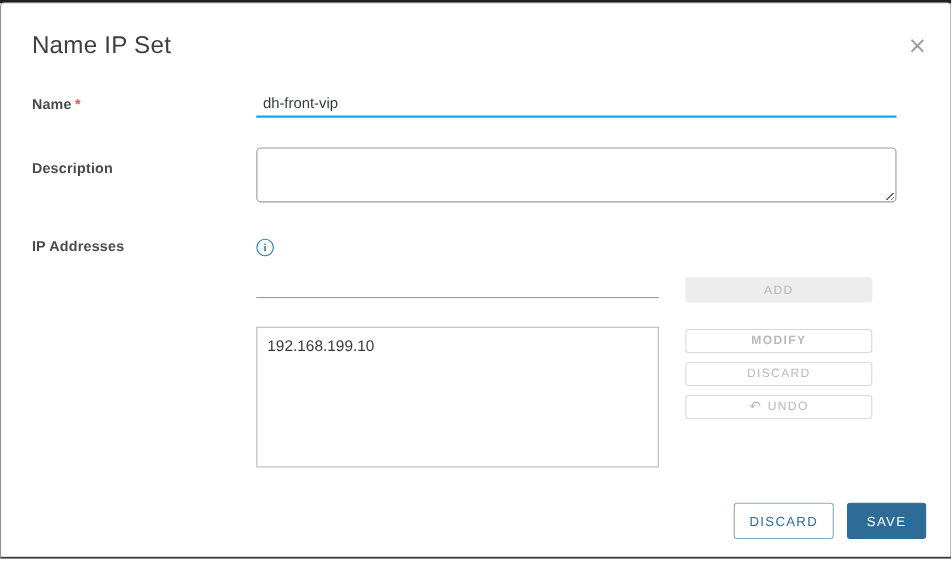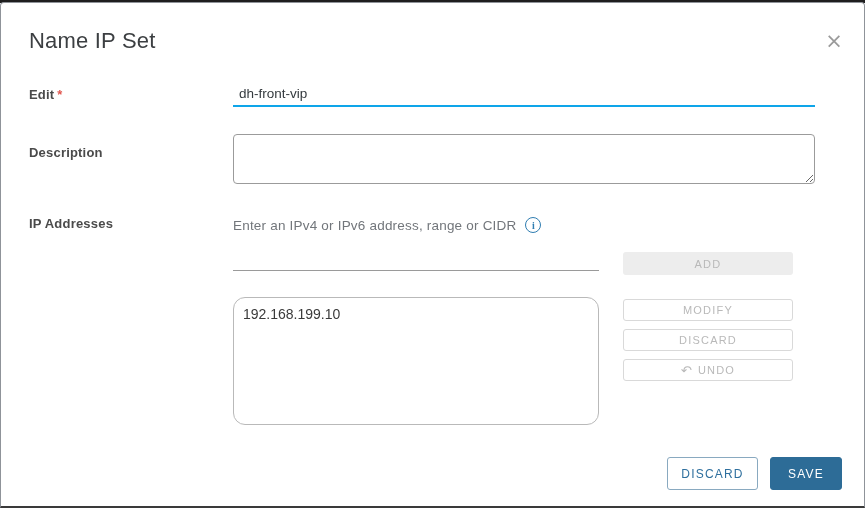"Edit" span { text: Edit -> Name }
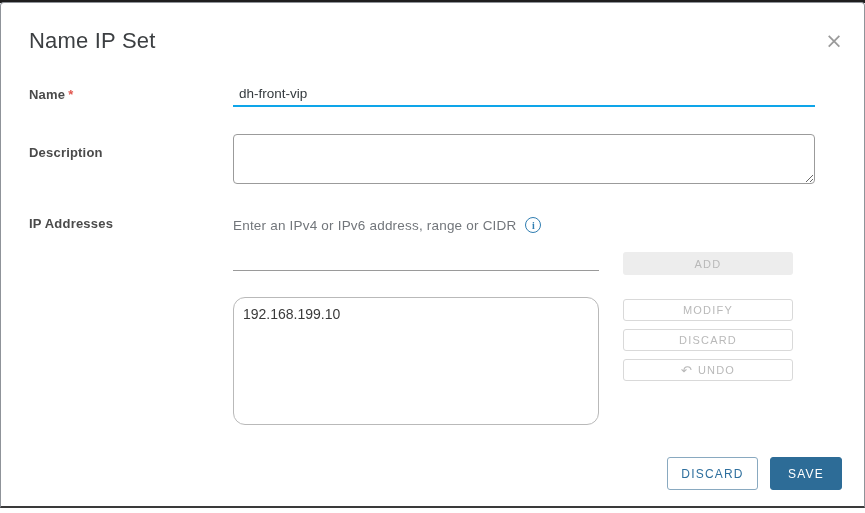"Enter an IPv4 or IPv6" span.ip-hint { html: <span>Enter an IPv4 or IPv6 address, range or CIDR</span> -> none }
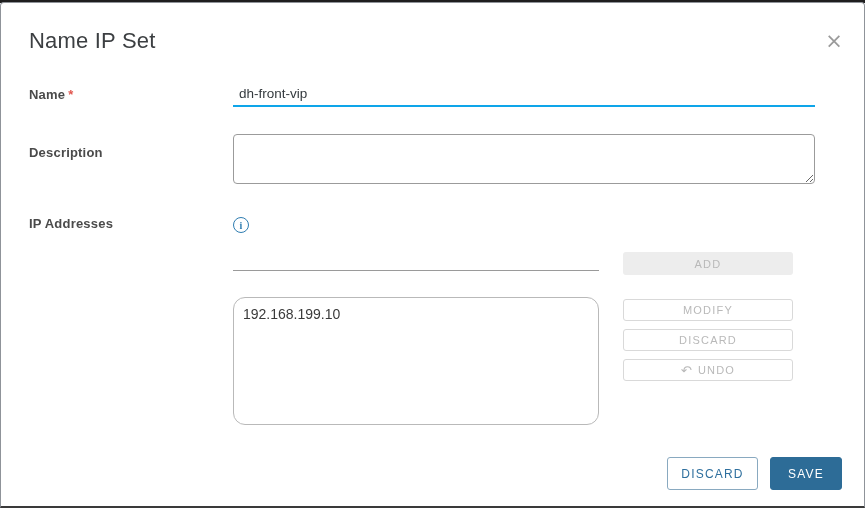"192.168.199.10" .ip-listbox { border-radius: 12px -> 0 }
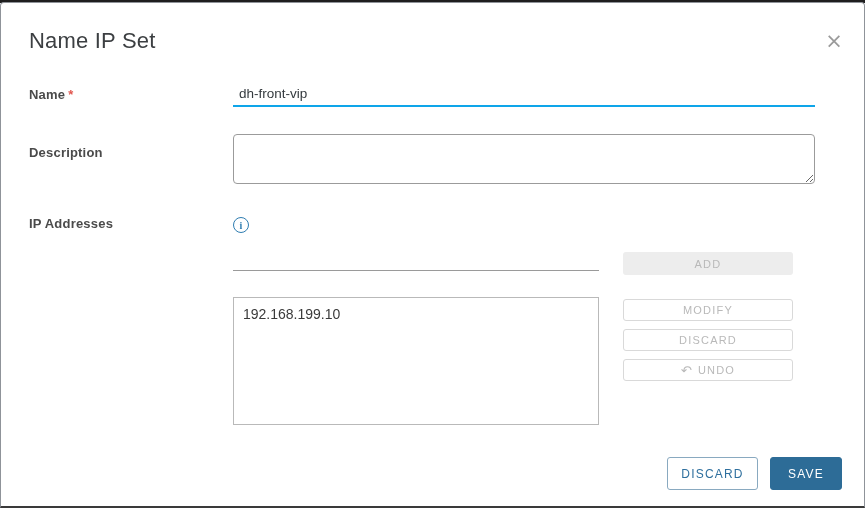"MODIFY" .modify-btn { font-weight: none -> bold }
